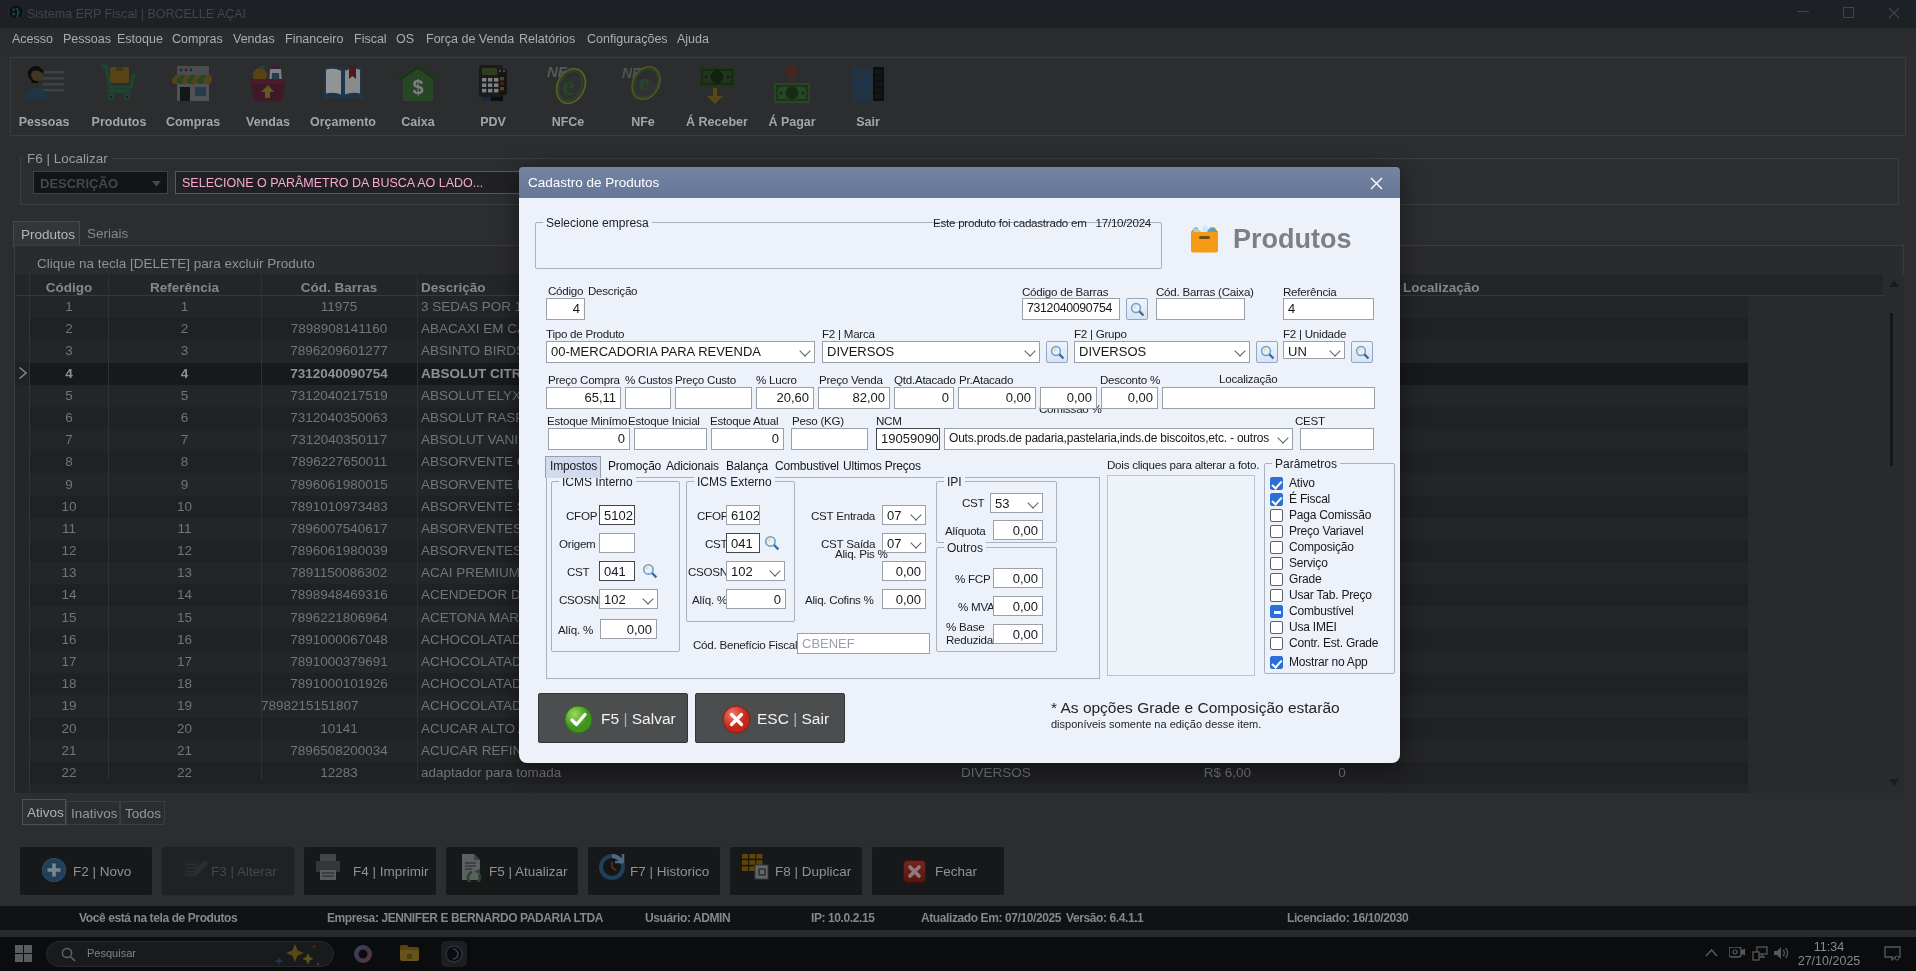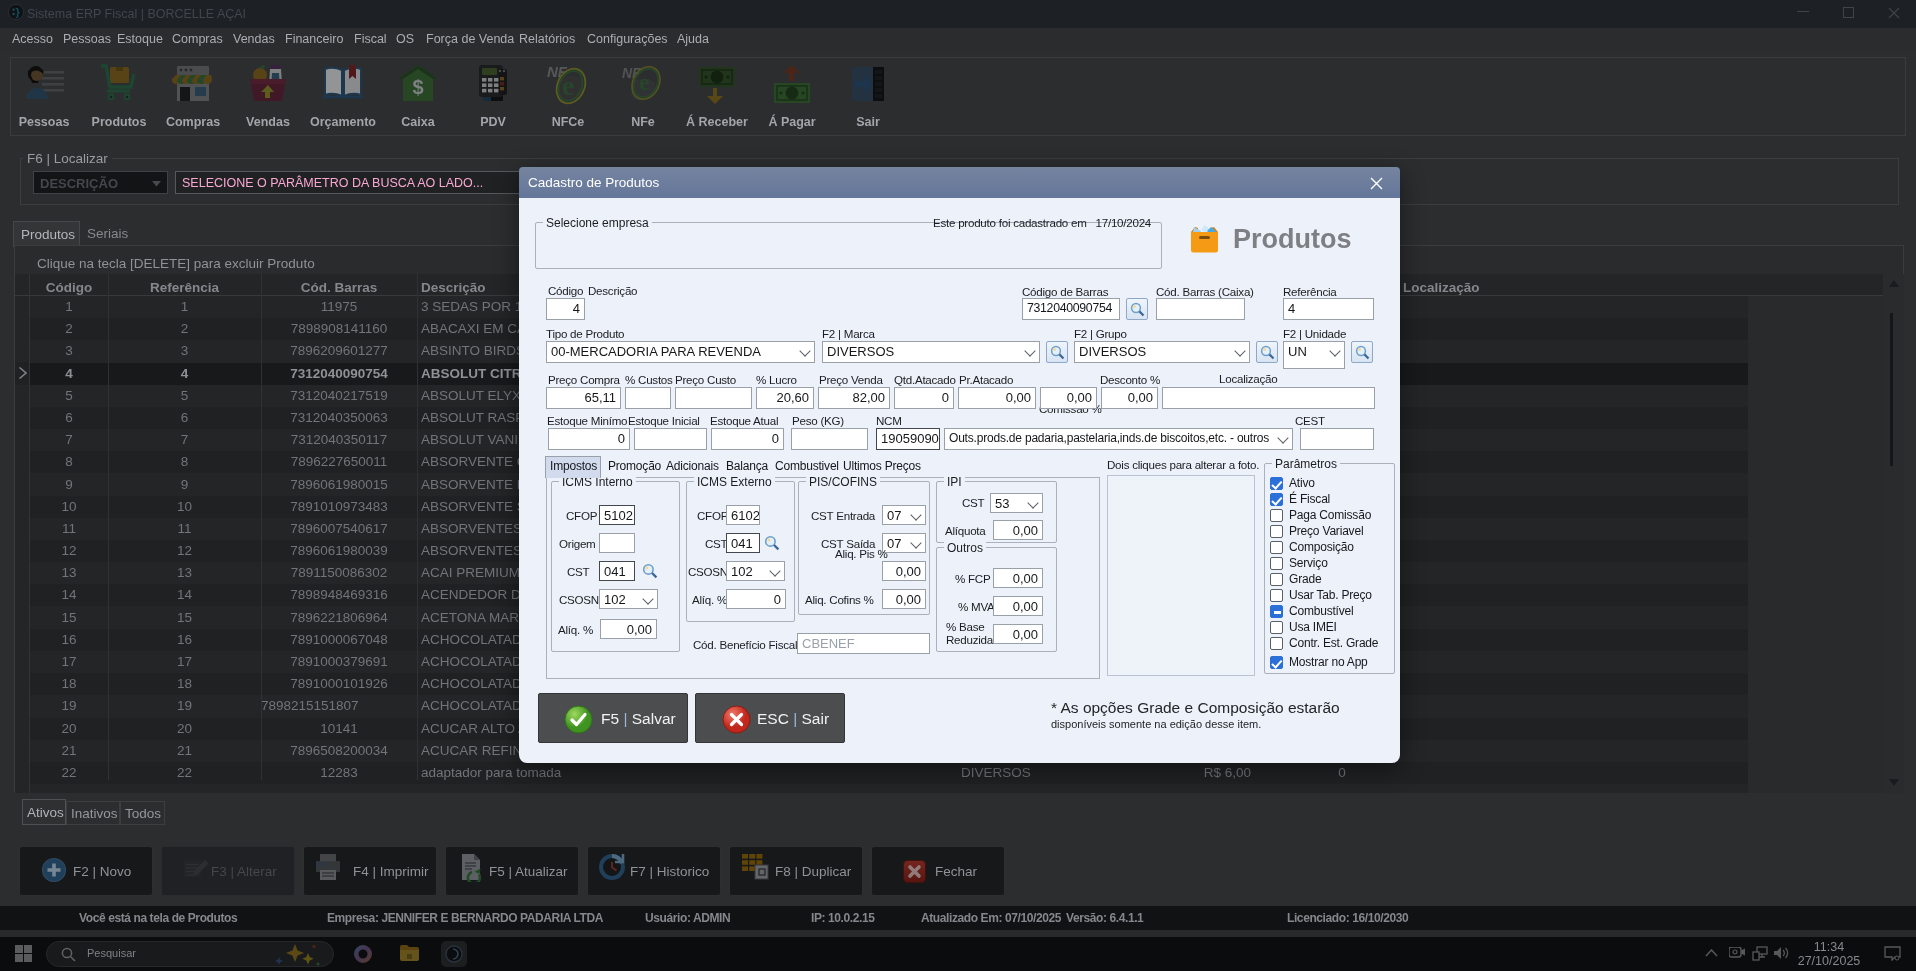"UN" div.cmb { height: 28px -> 18px }
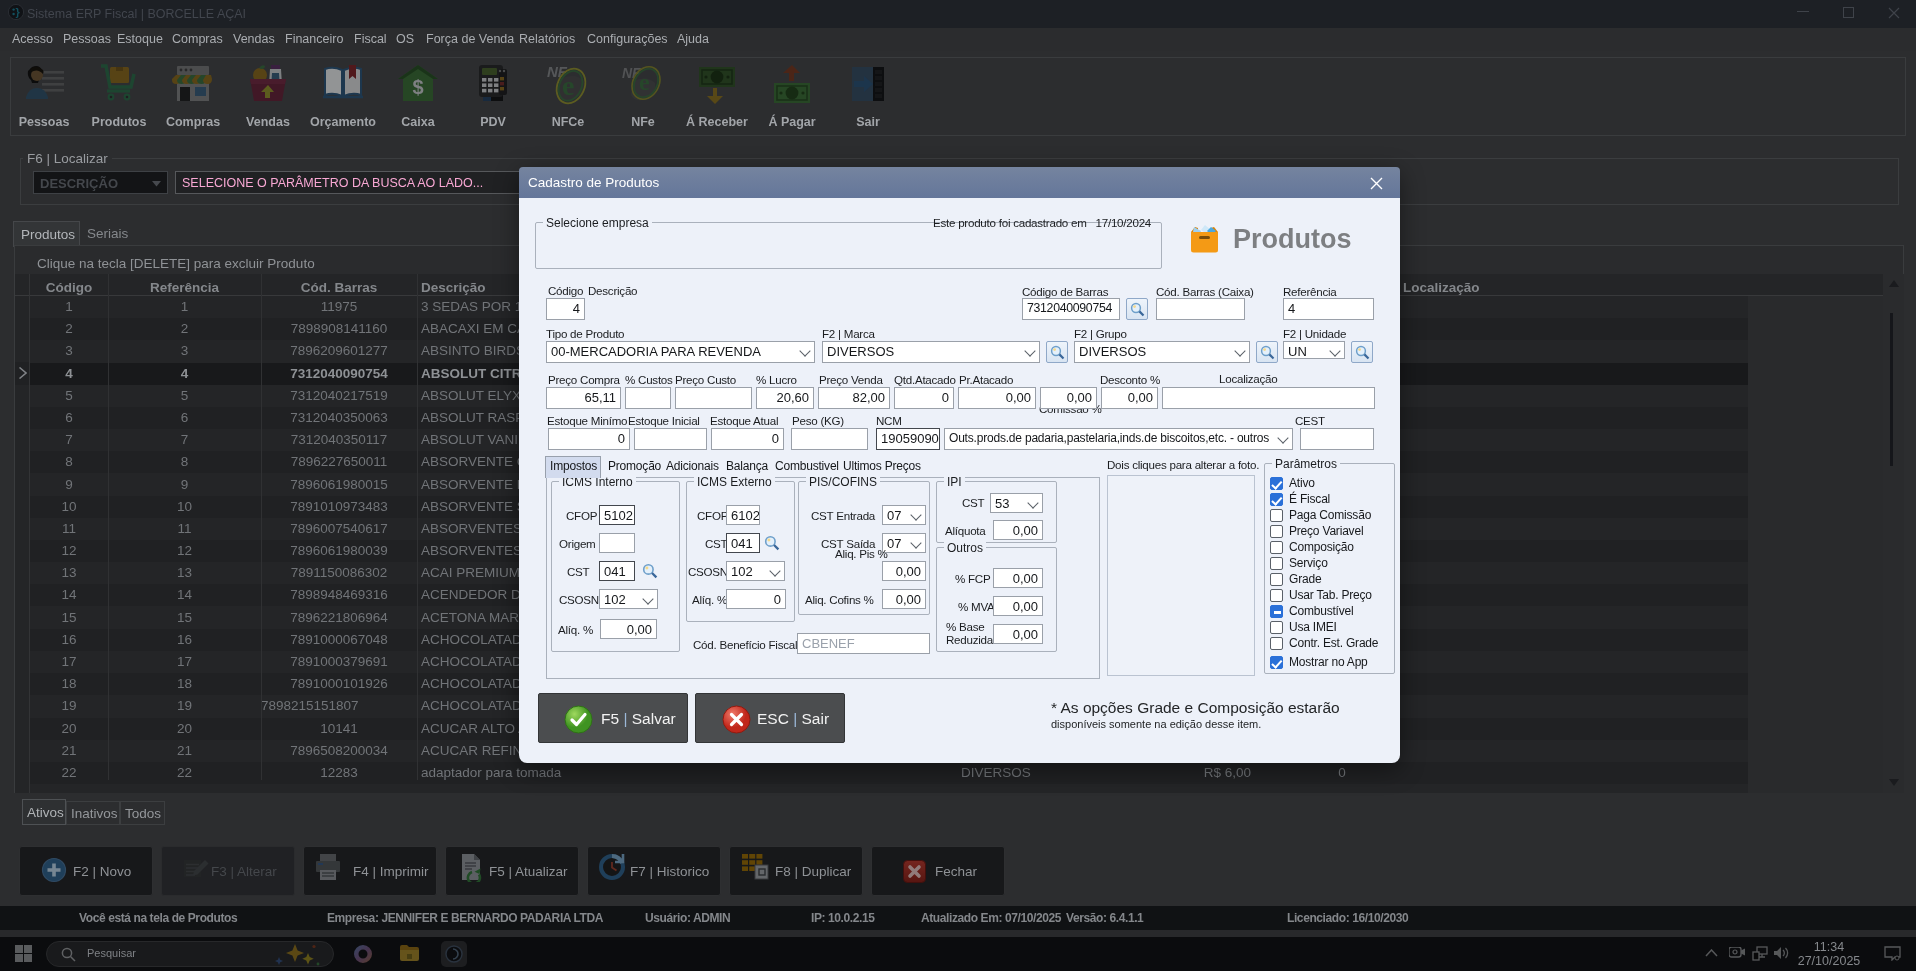"PIS/COFINS" div.grpL { html: <div> <span>PIS/COFINS</span> </div> -> none }
